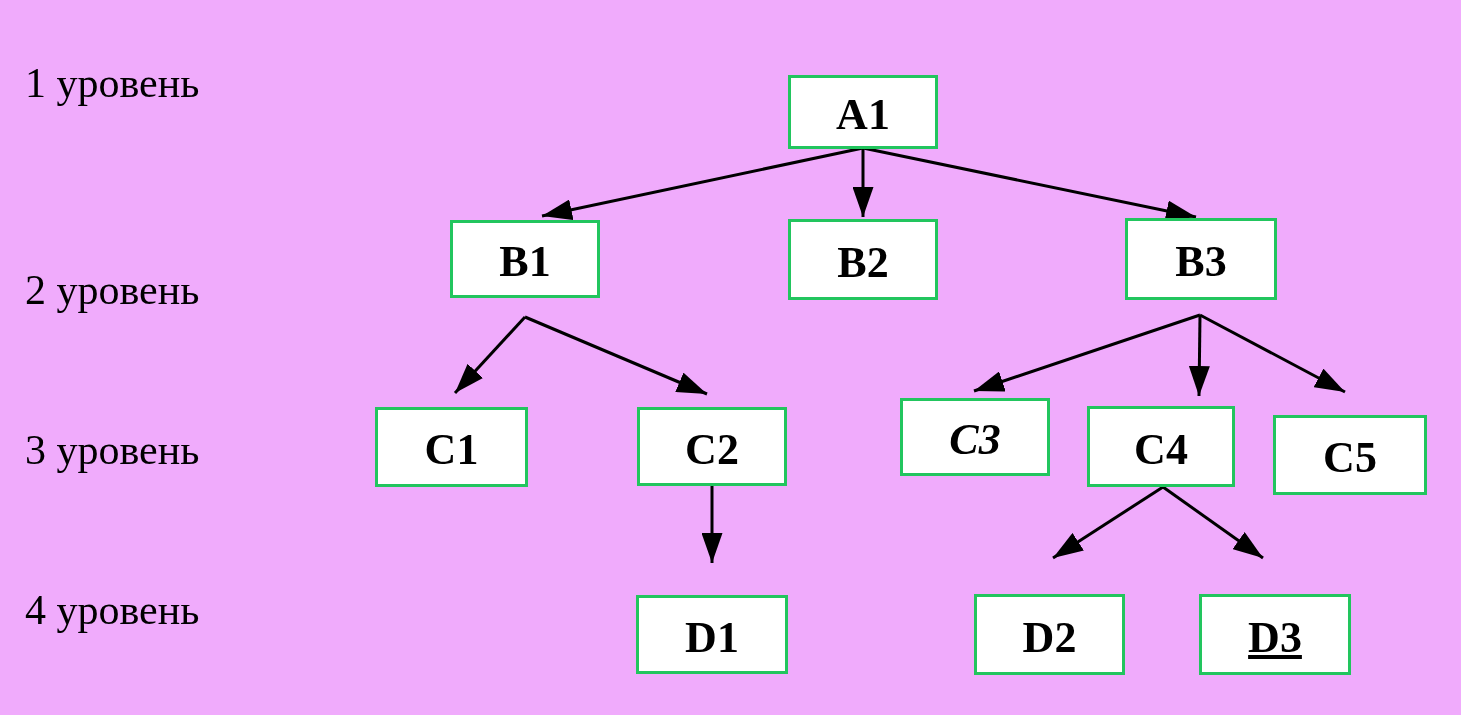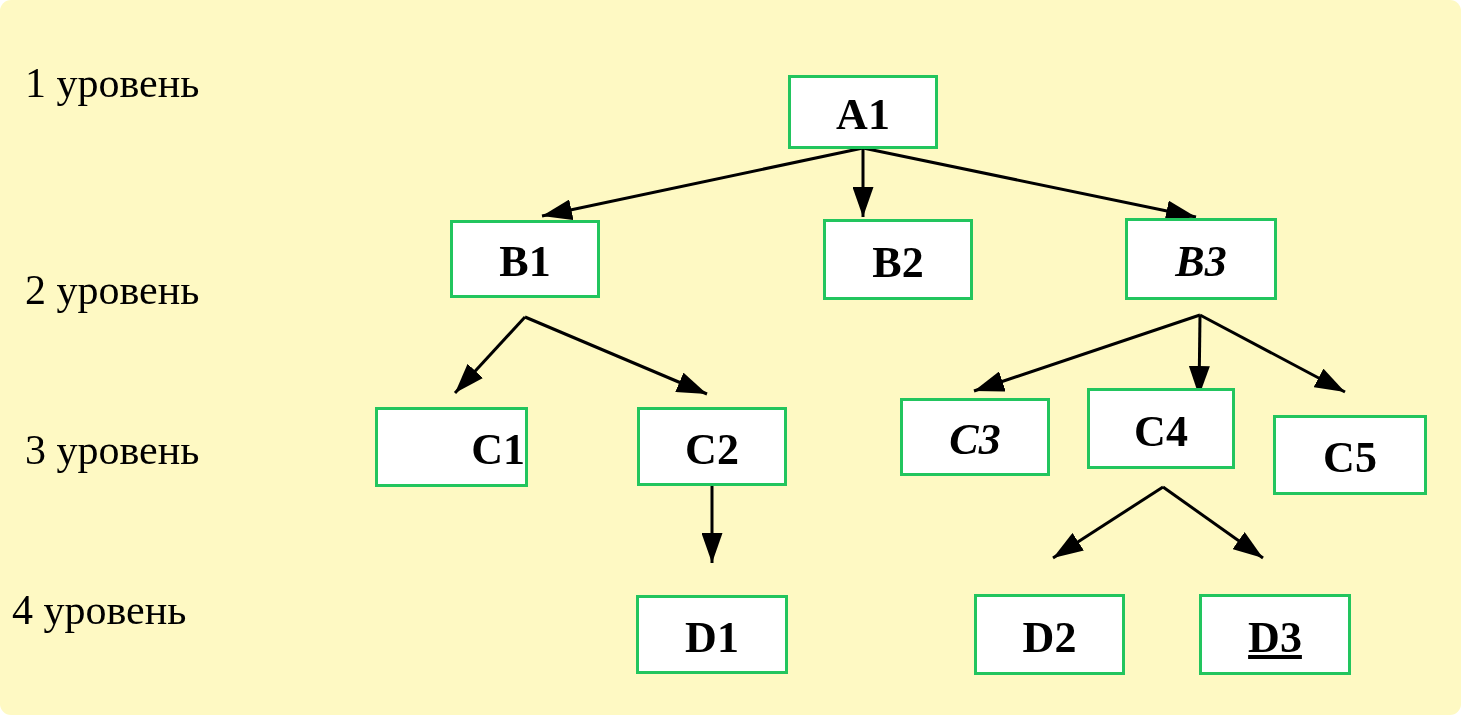"1 уровень" .canvas { background: #fef9c3 -> #f0abfc; border-radius: 11px -> none }
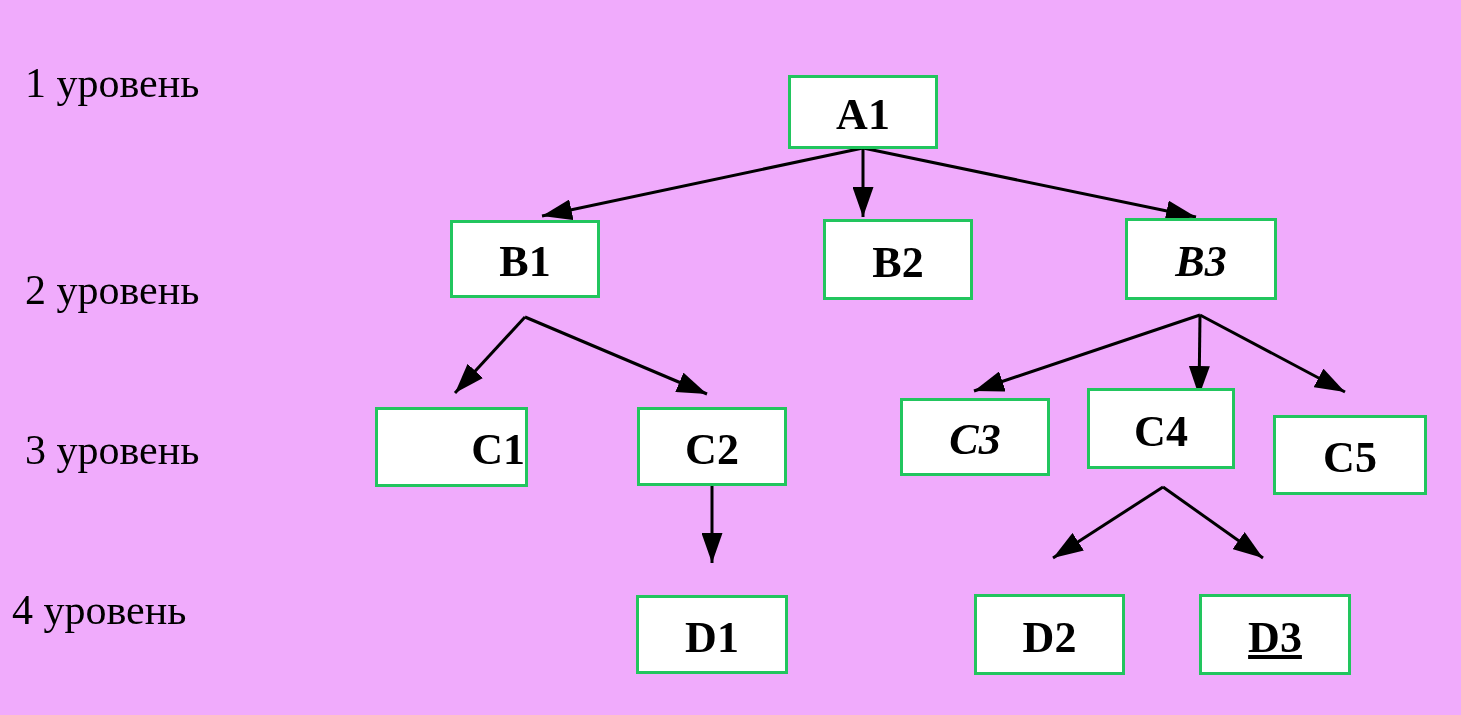"B2" div.node { margin-left: 35px -> none }
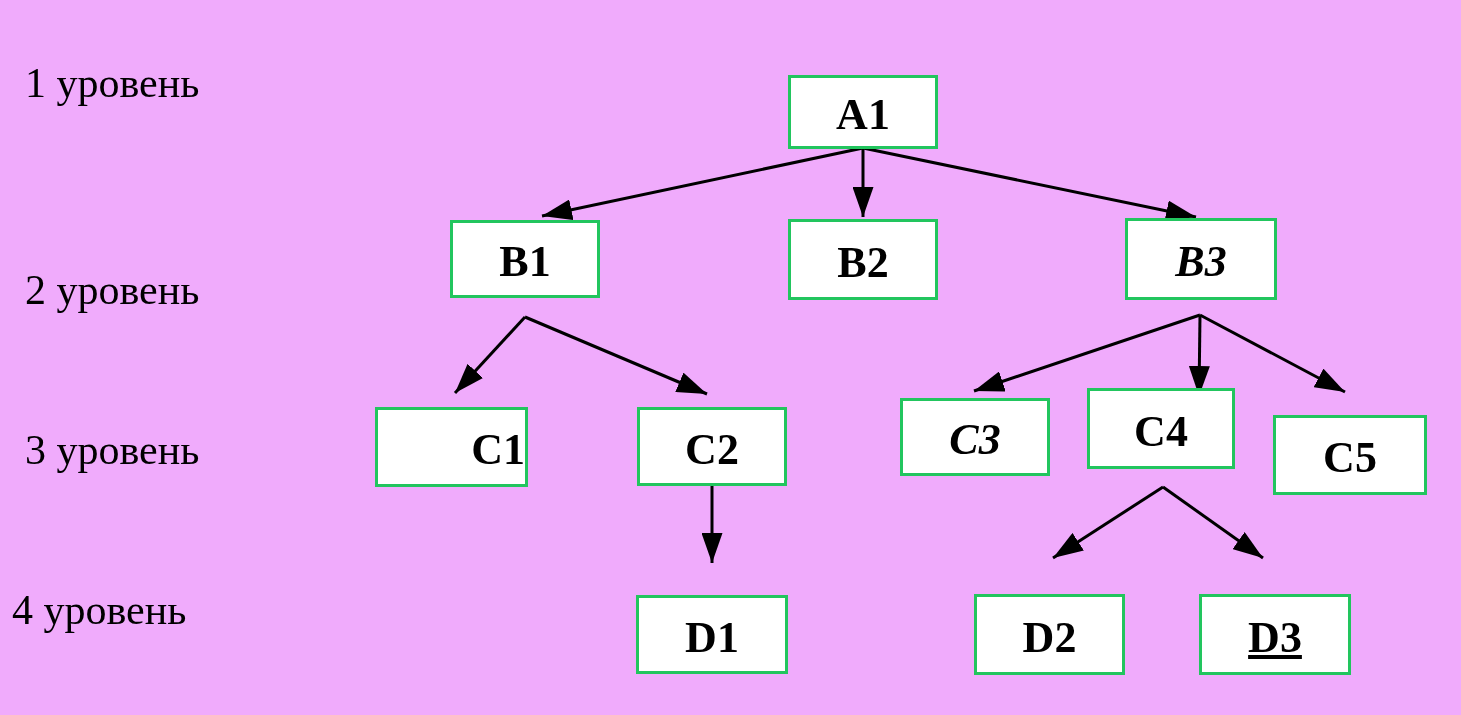"B3" div.node { font-style: italic -> none }
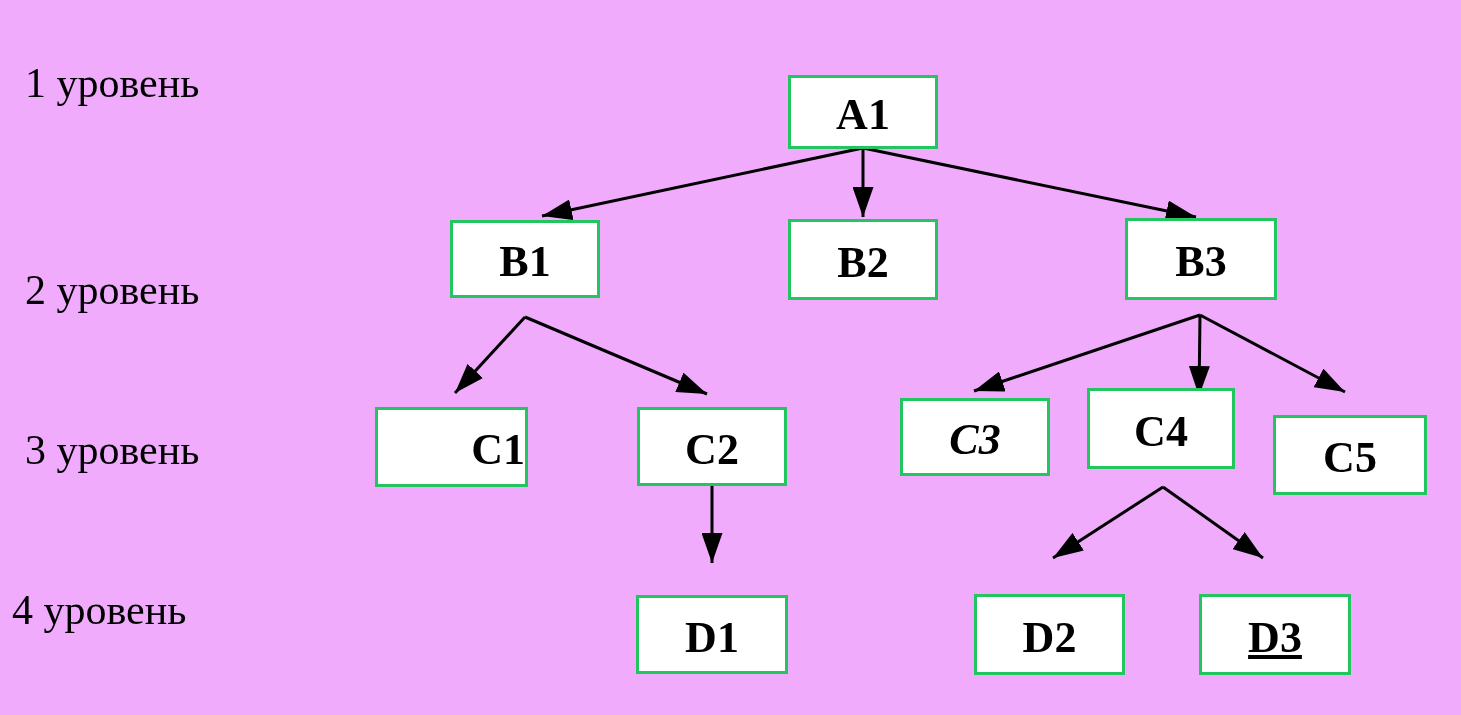"C1" div.node { justify-content: flex-end -> none }
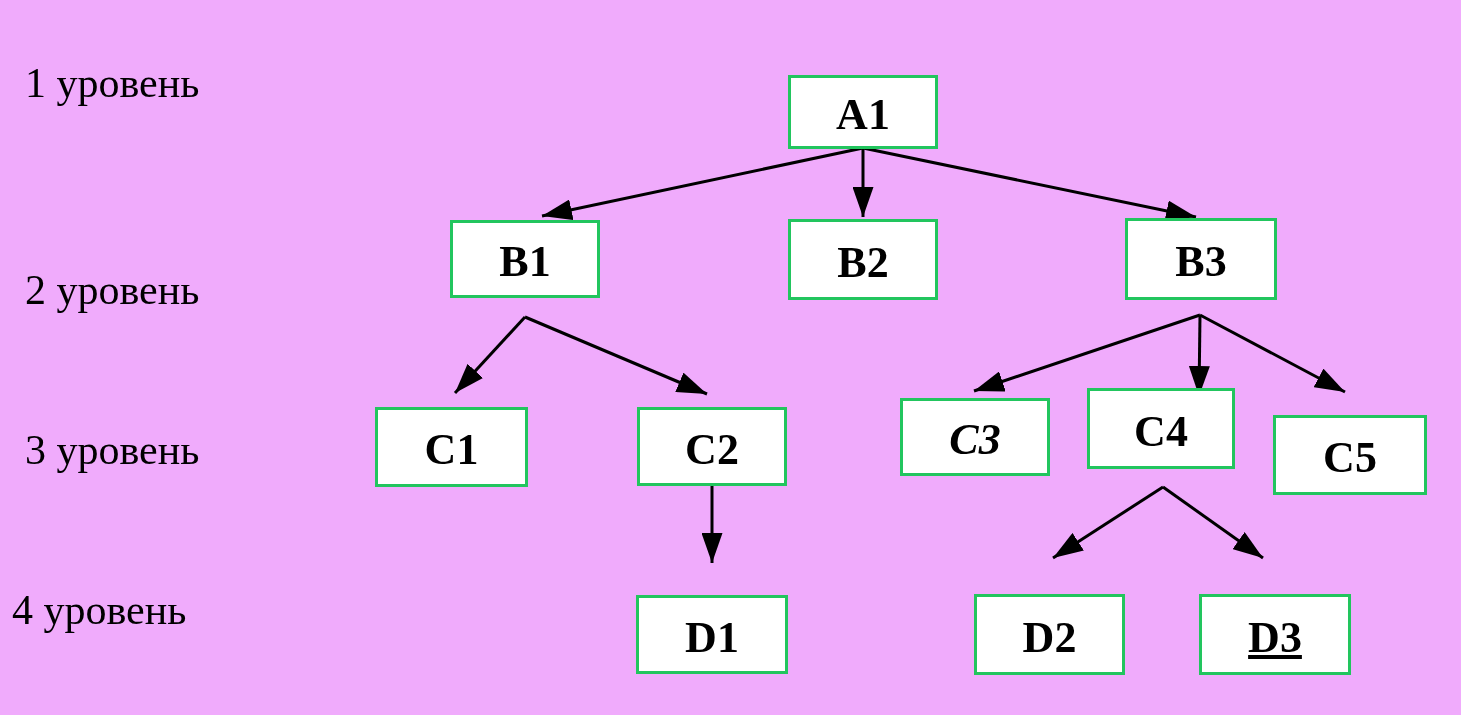"C4" div.node { top: 388px -> 406px }
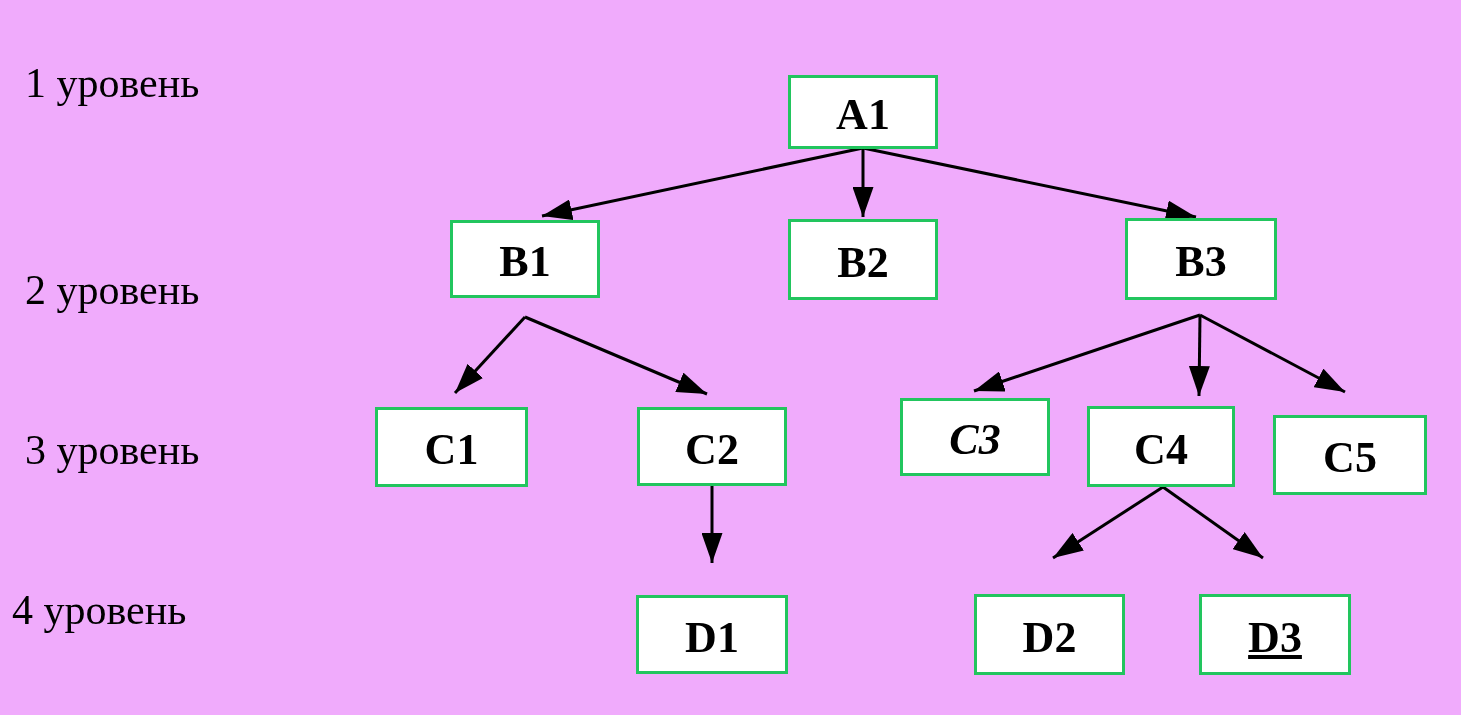"4 уровень" div.level-label { left: 12px -> 25px }
